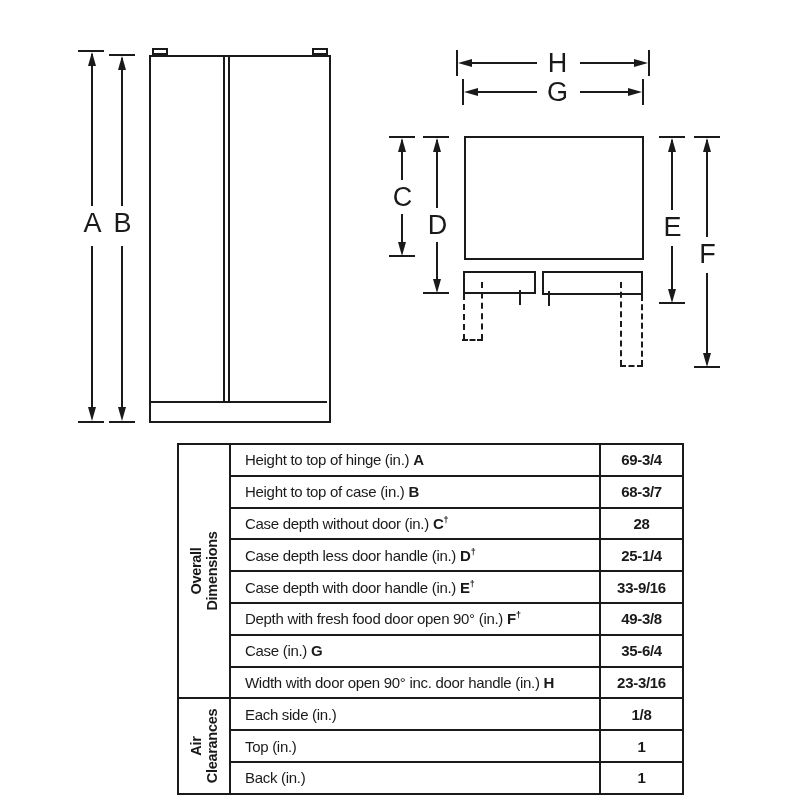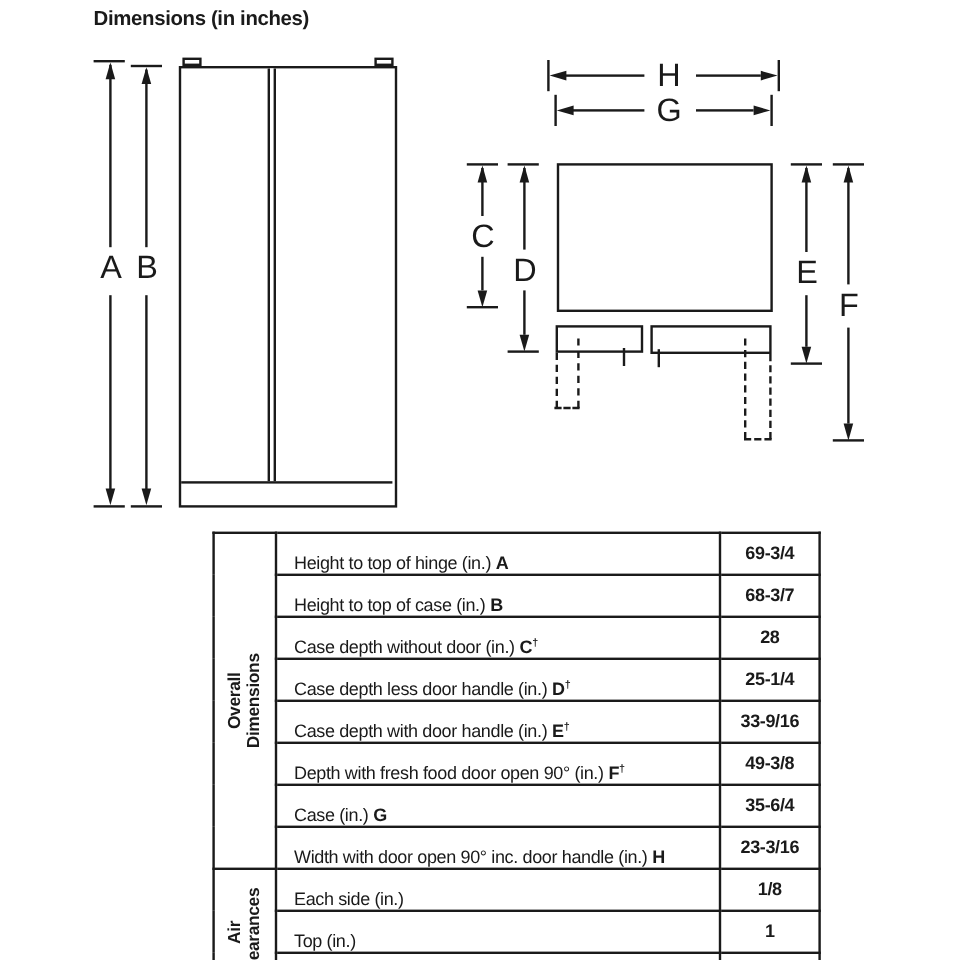"Dimensions (in inches)" div.title { html: <div>Dimensions (in inches)</div> -> none }
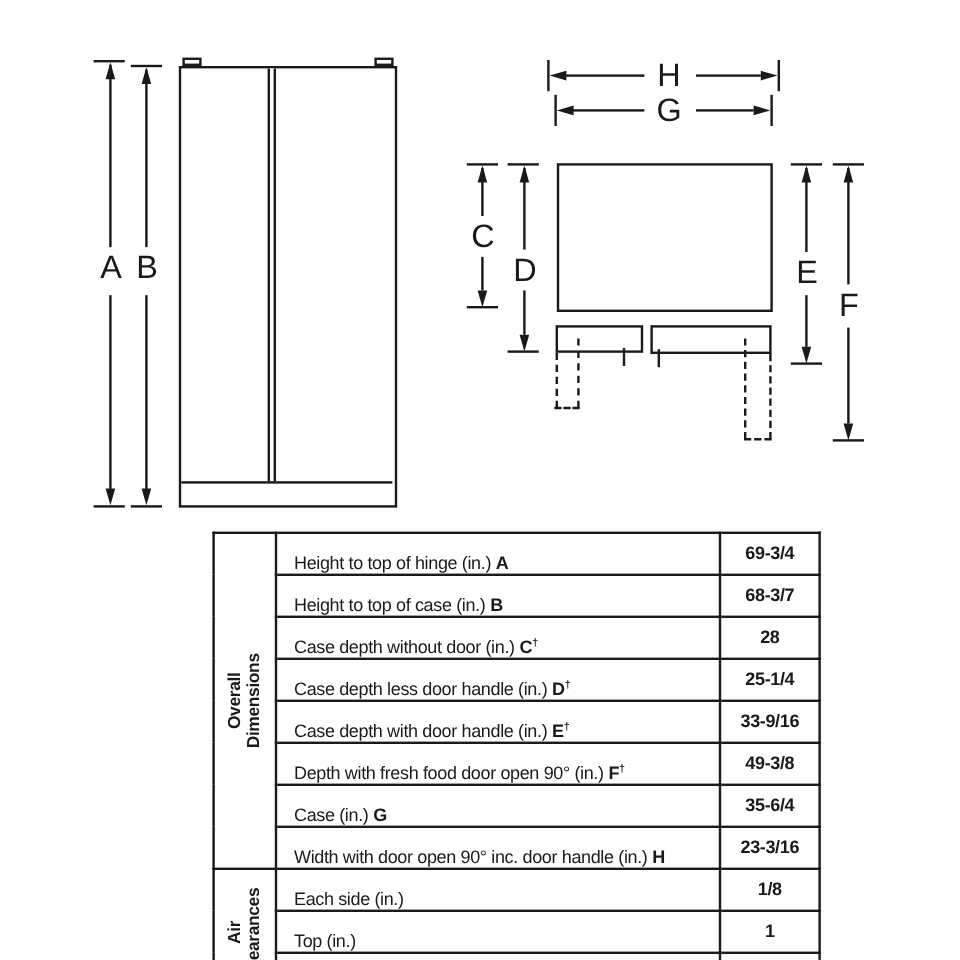"Height to top of hinge" td.desc { padding: 16px 6px 0 14px -> 0 6px 0 14px }
